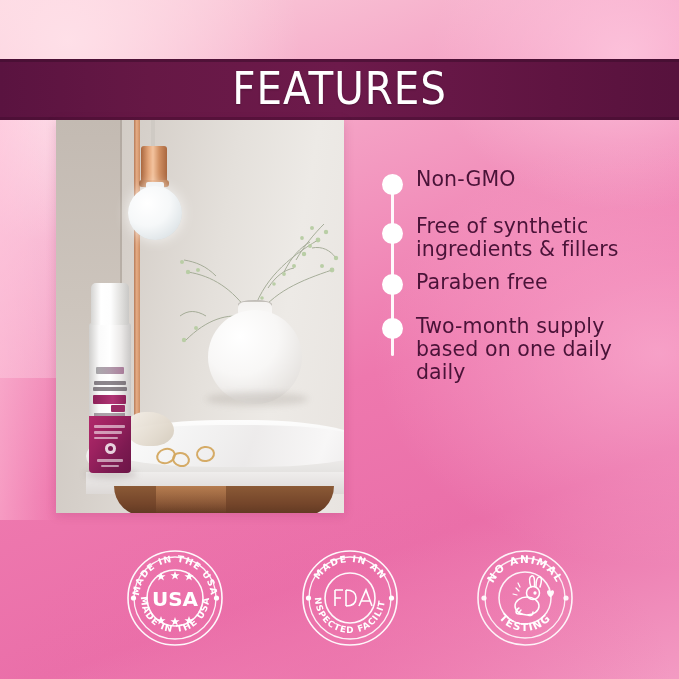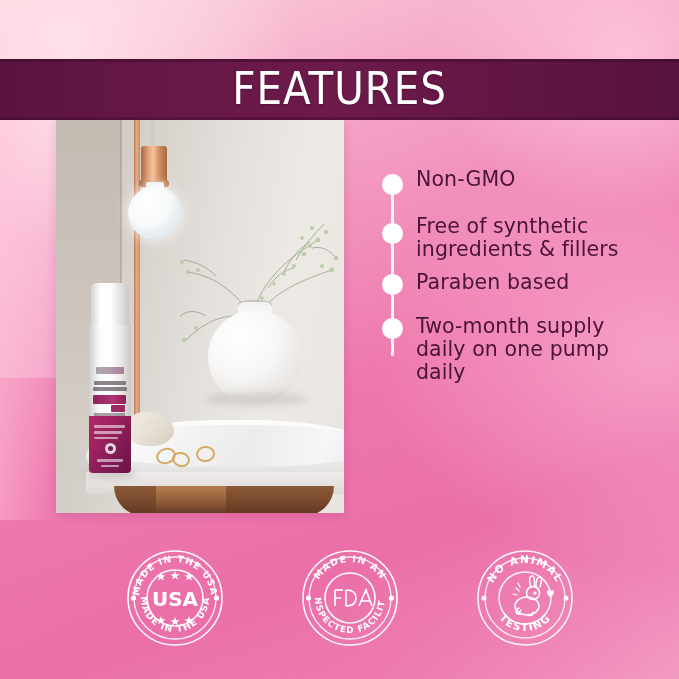"Paraben based" span.feat-txt { text: based -> free }
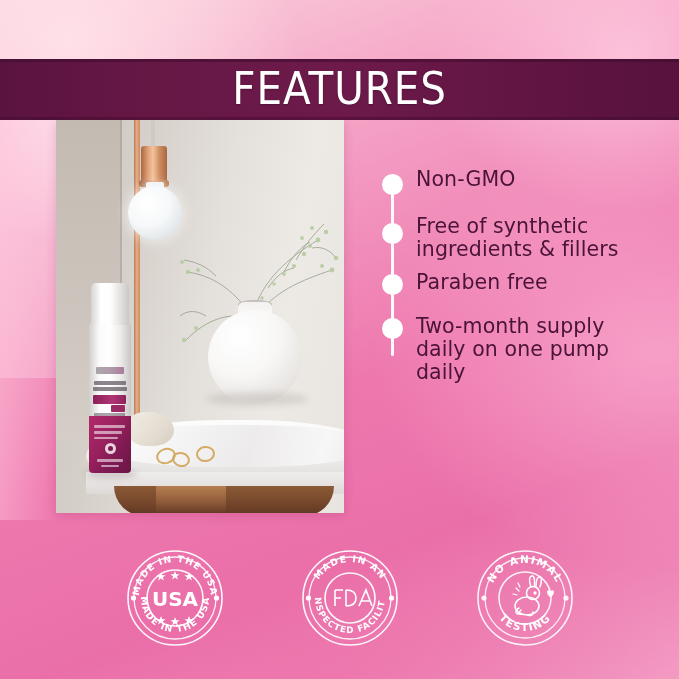"Two-month supply daily on one" span.feat-txt { text: daily on one pump -> based on one daily }
